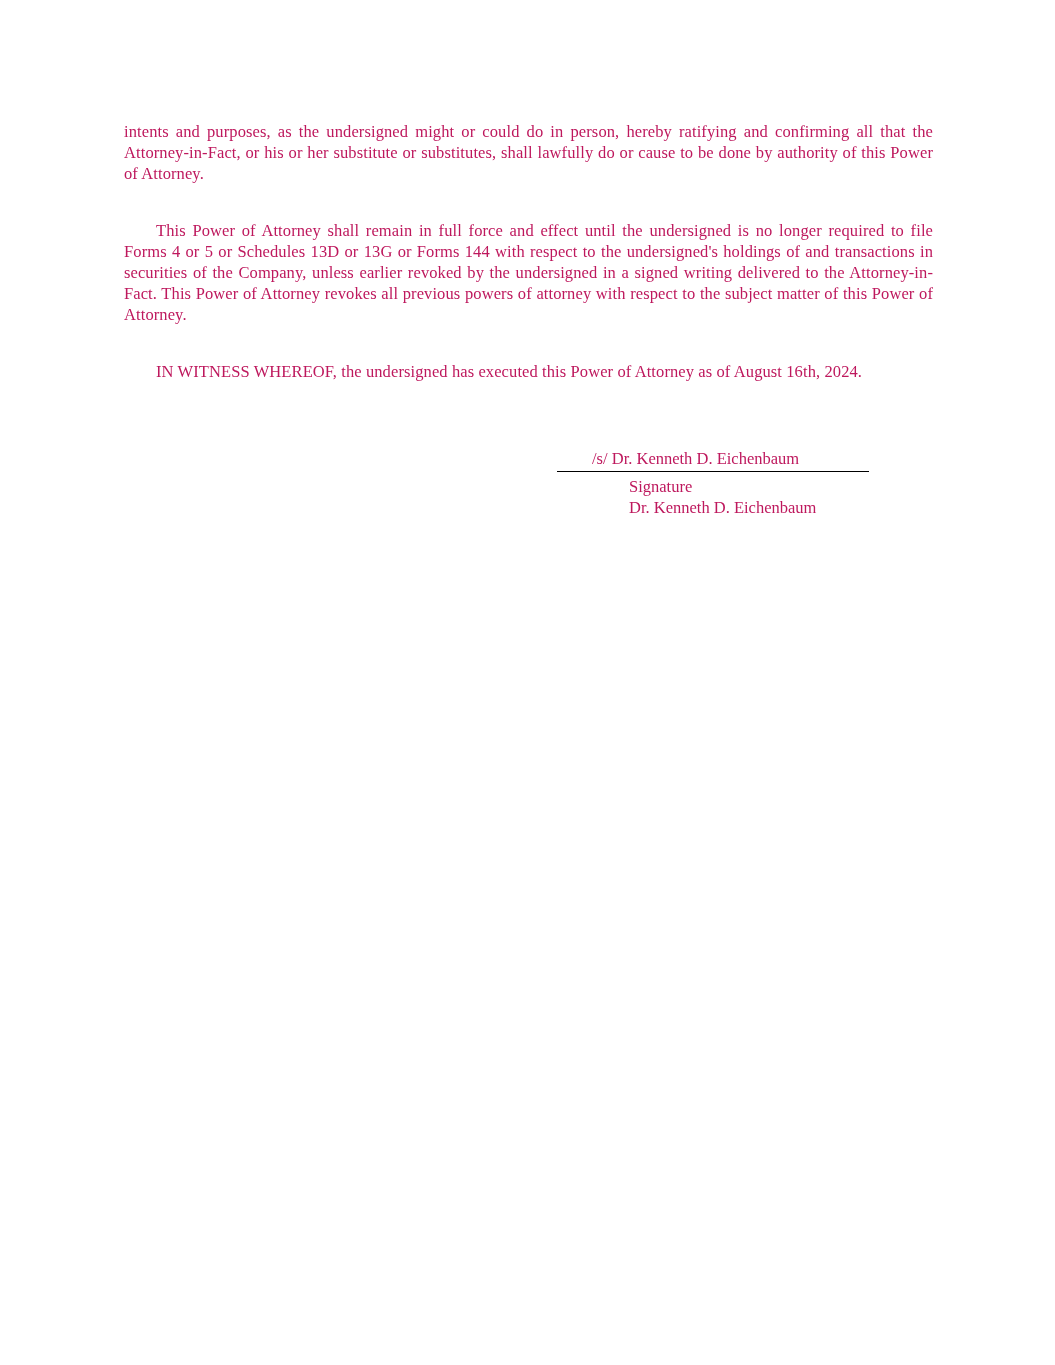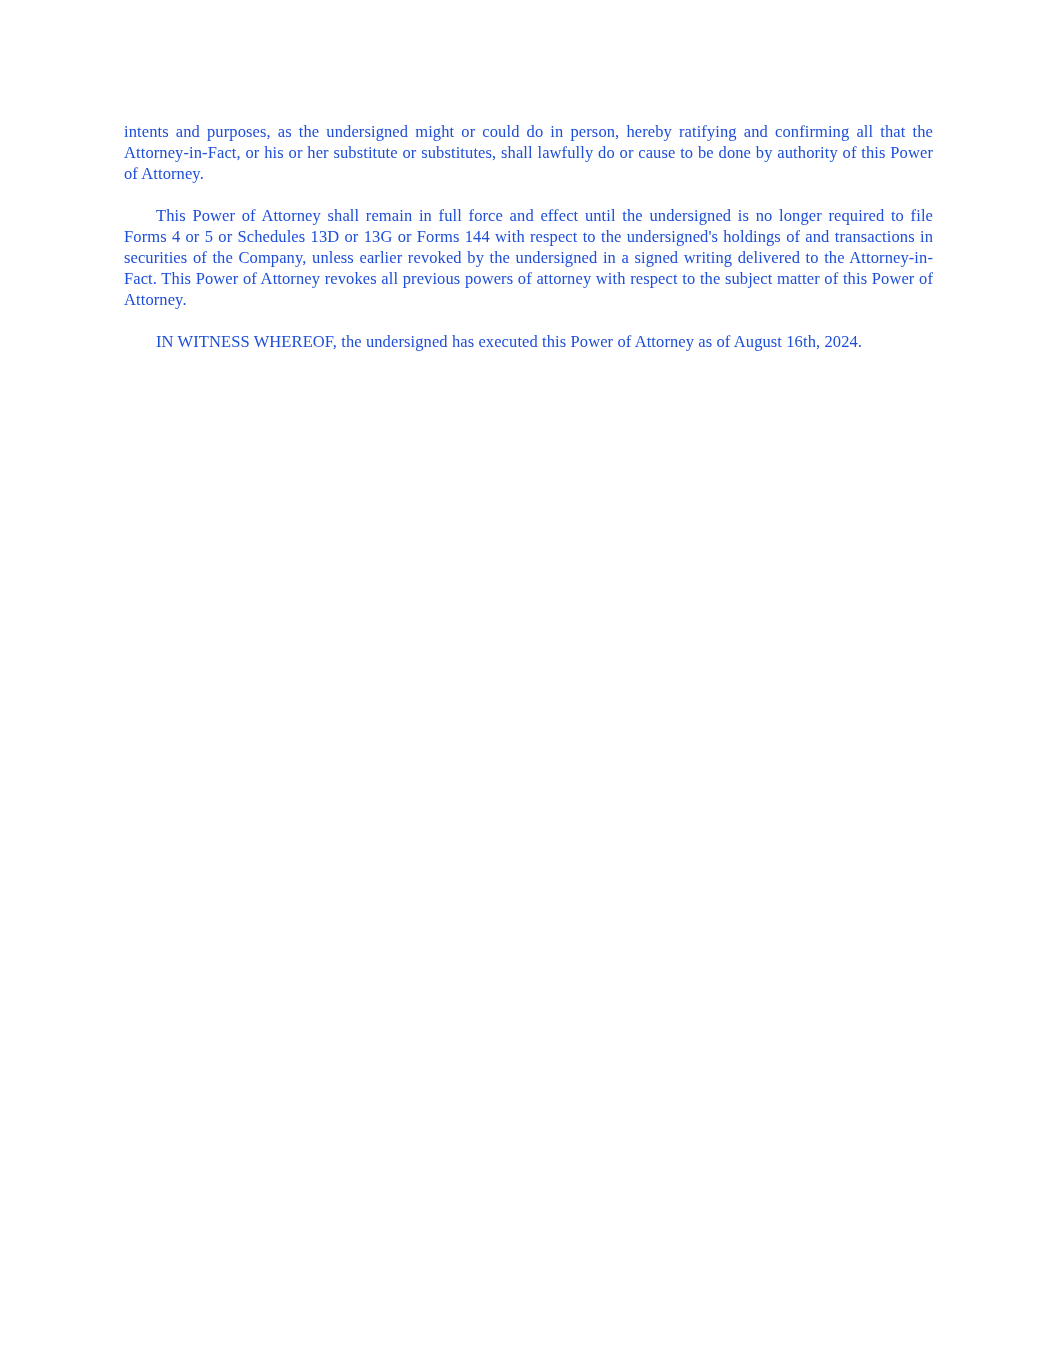"intents and purposes, as the" .page { color: #1d4ed8 -> #be185d }
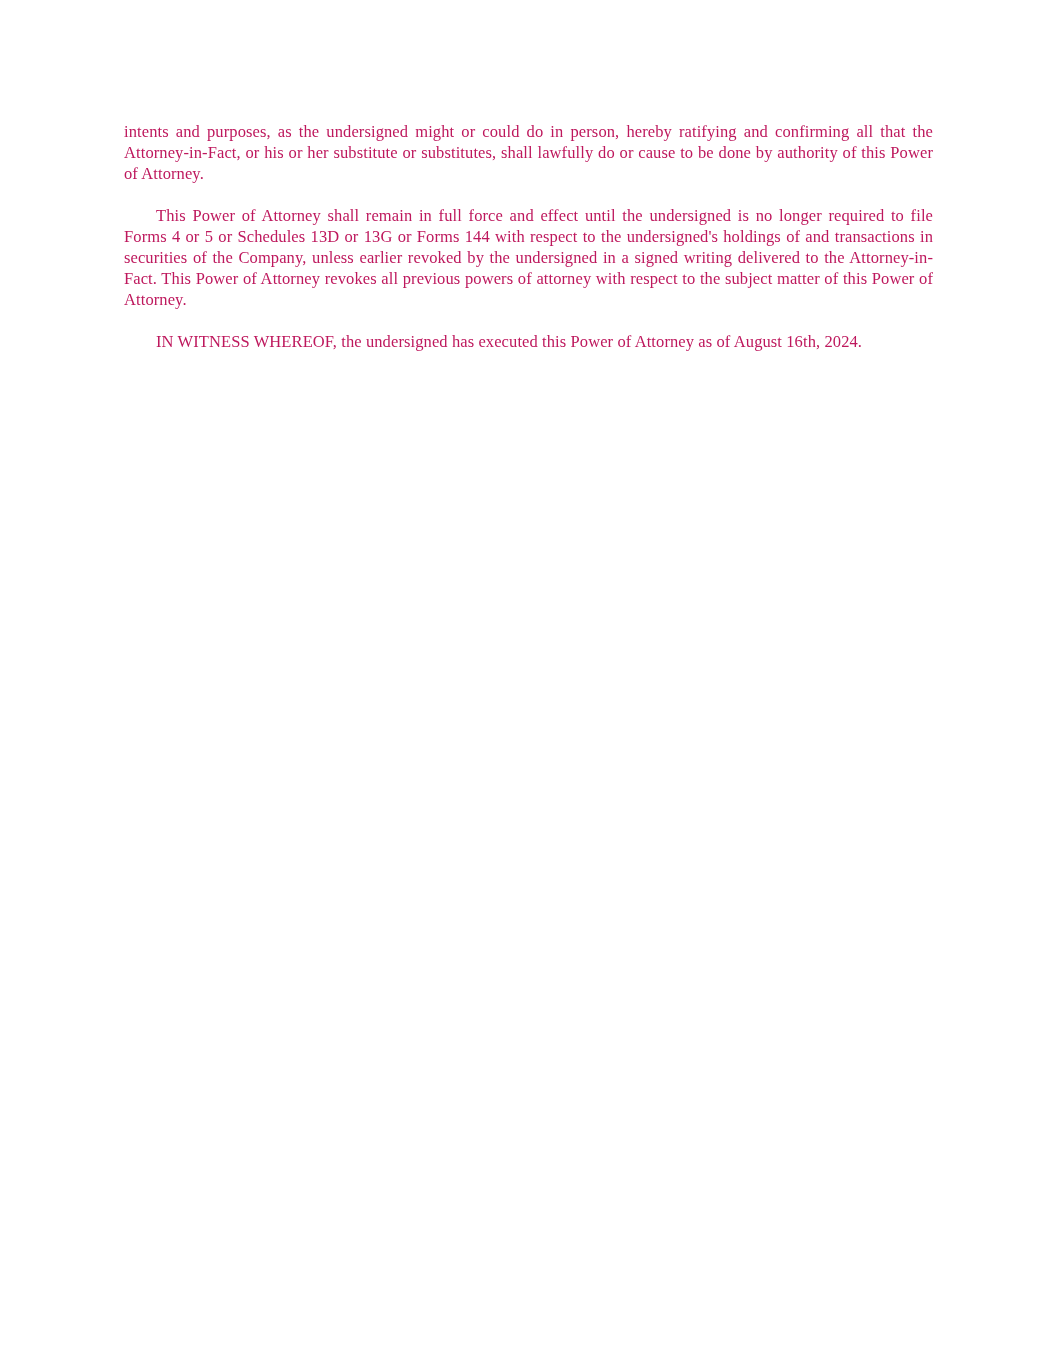"This Power of Attorney shall" .para + .para { margin-top: 21px -> 36px }
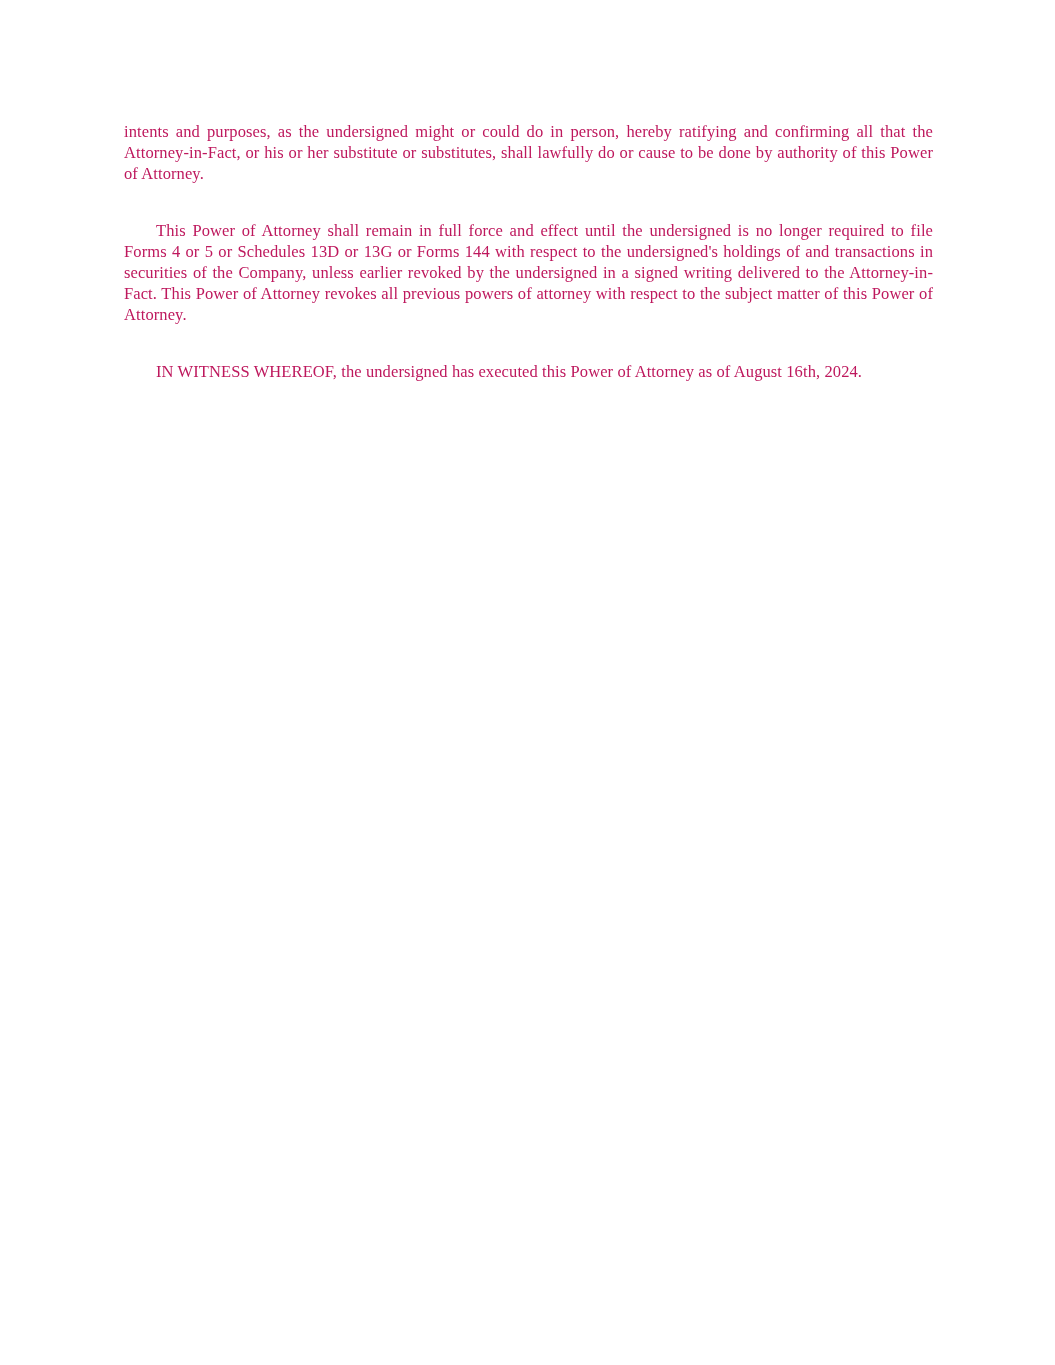"/s/ Dr. Kenneth D. Eichenbaum" div.sig-block { html: none -> <div> <span>/s/ Dr. Kenneth D. Eichenbaum</span> <span>Signature</span> <span>Dr. Kenneth D. Eichenbaum</span> </div> }
